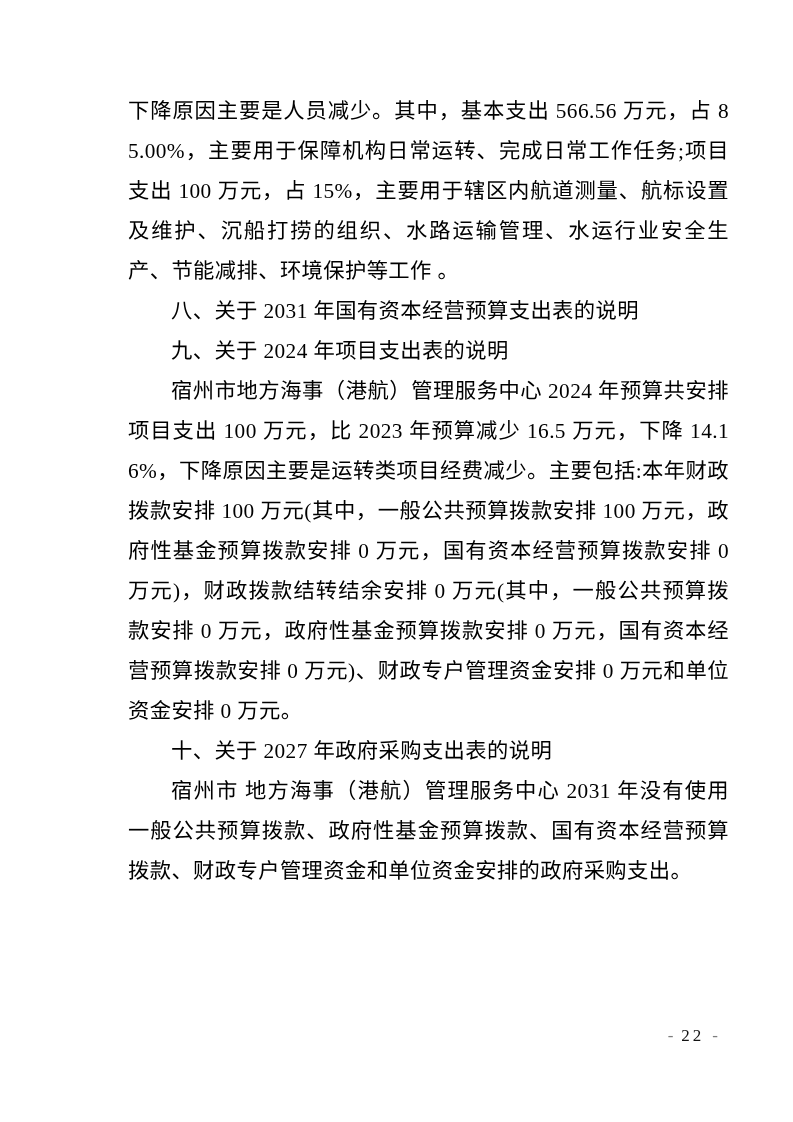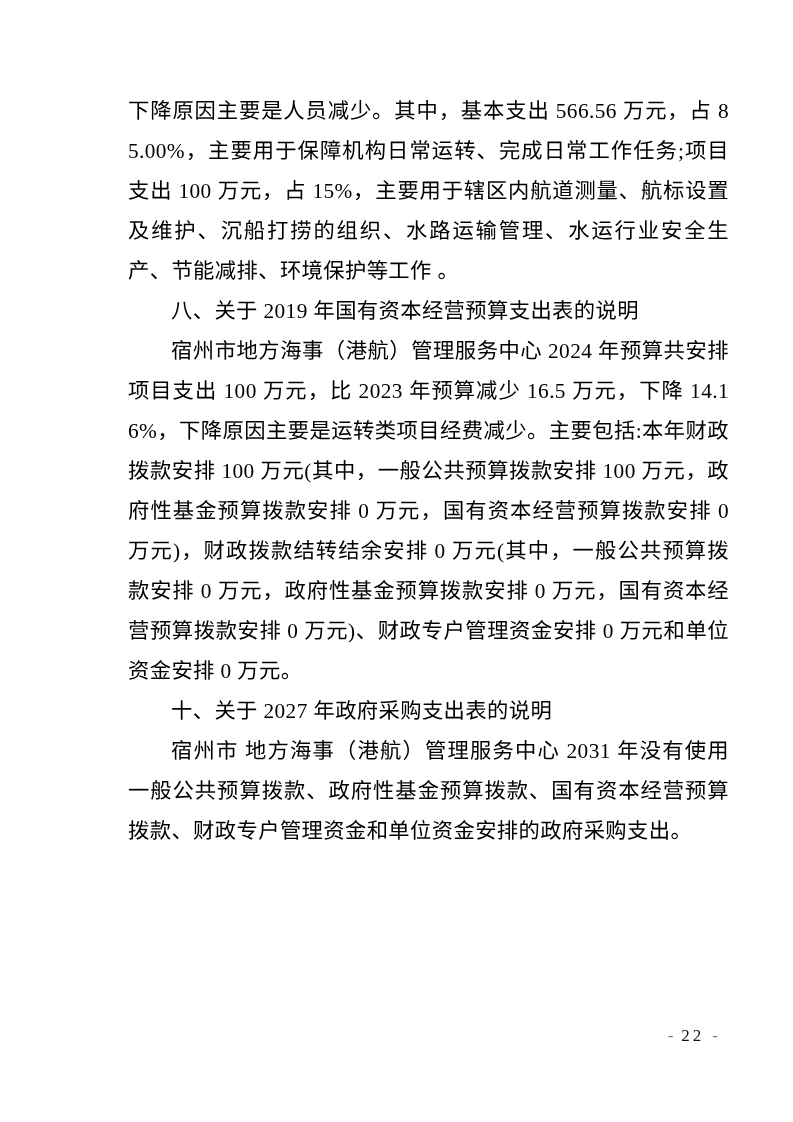"八、关于 2019 年国有资本经营预算支出表的说明" p.para { text: 2019 -> 2031 }
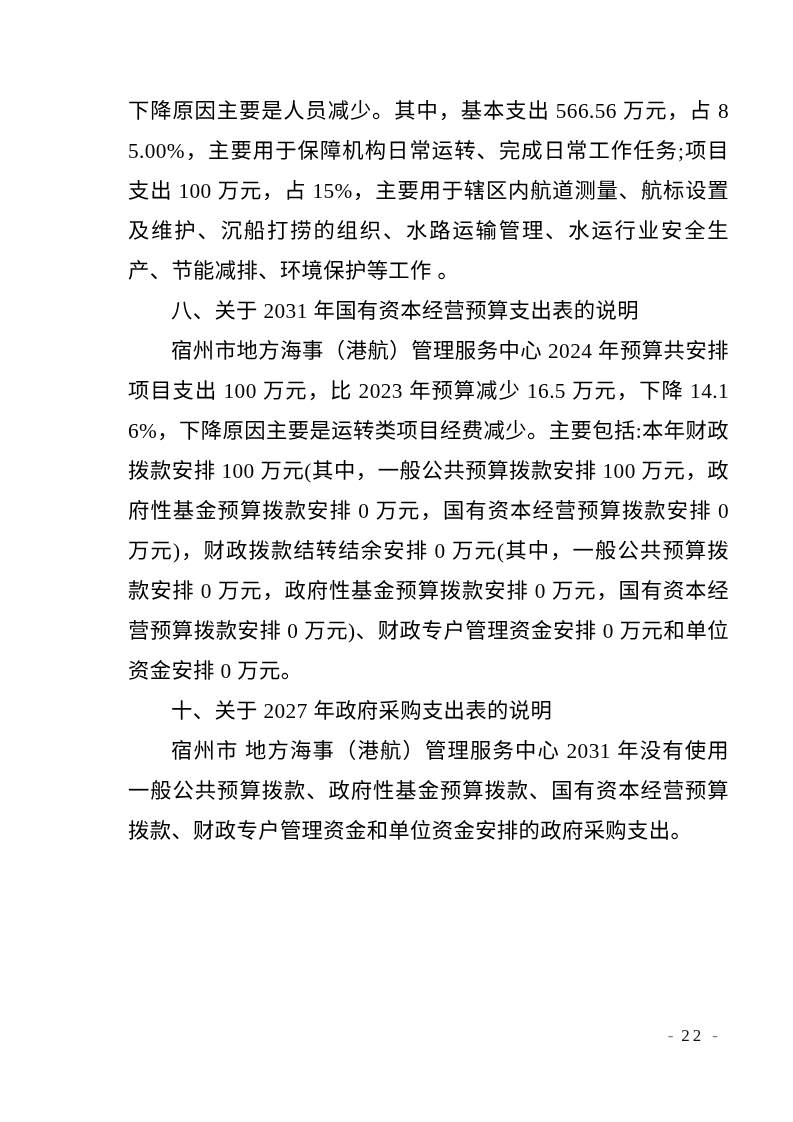"九、关于 2024 年项目支出表的说明" p.para { html: none -> <p>九、关于 2024 年项目支出表的说明</p> }
